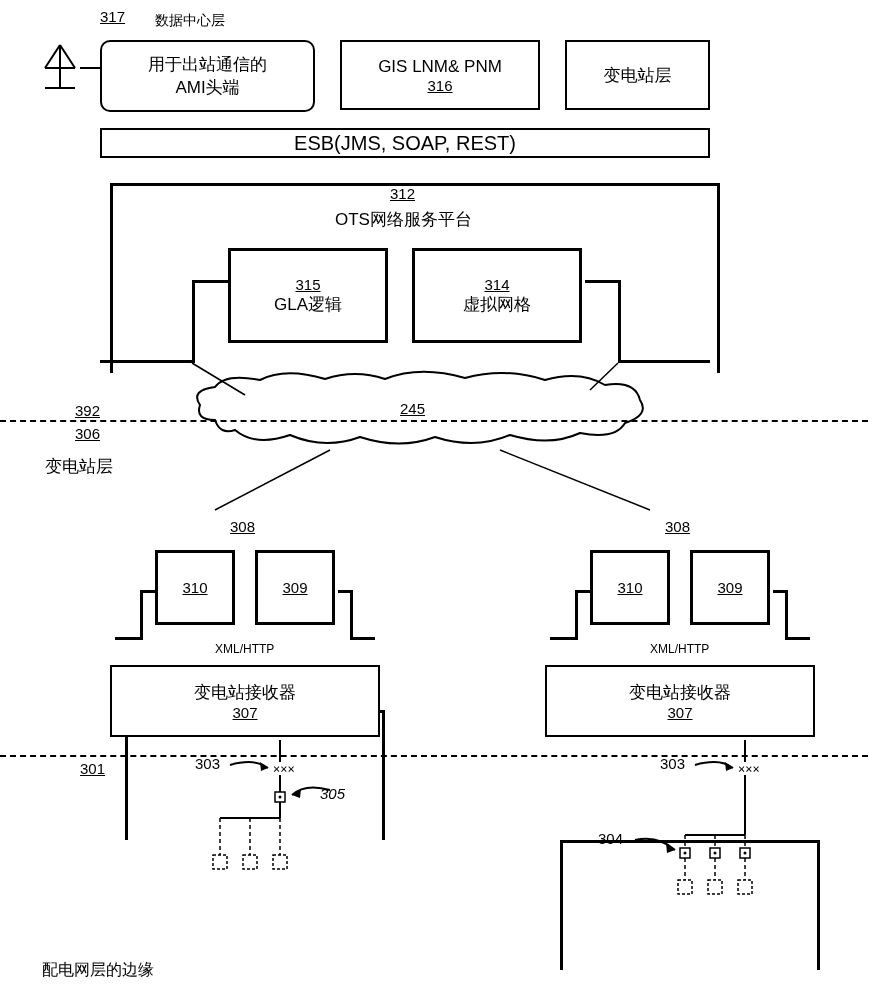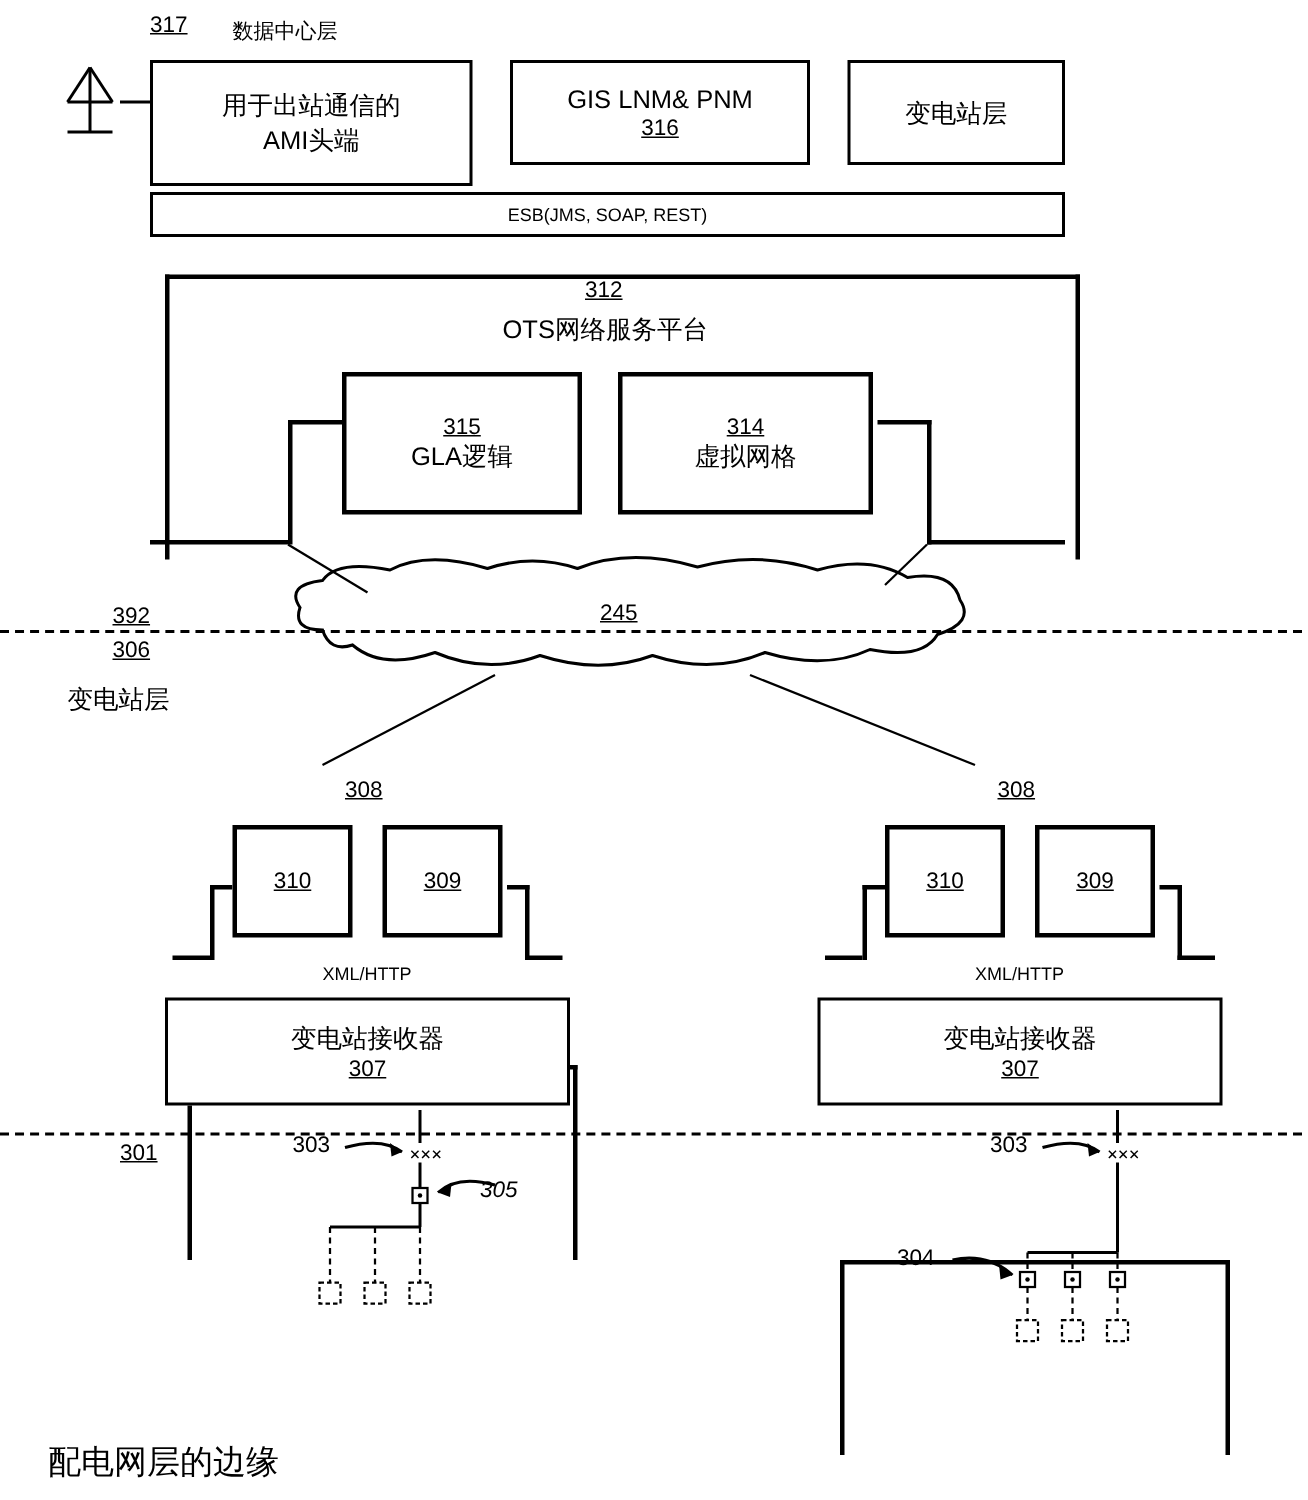"用于出站通信的" div.abs { border-radius: none -> 10px; height: 84px -> 72px }
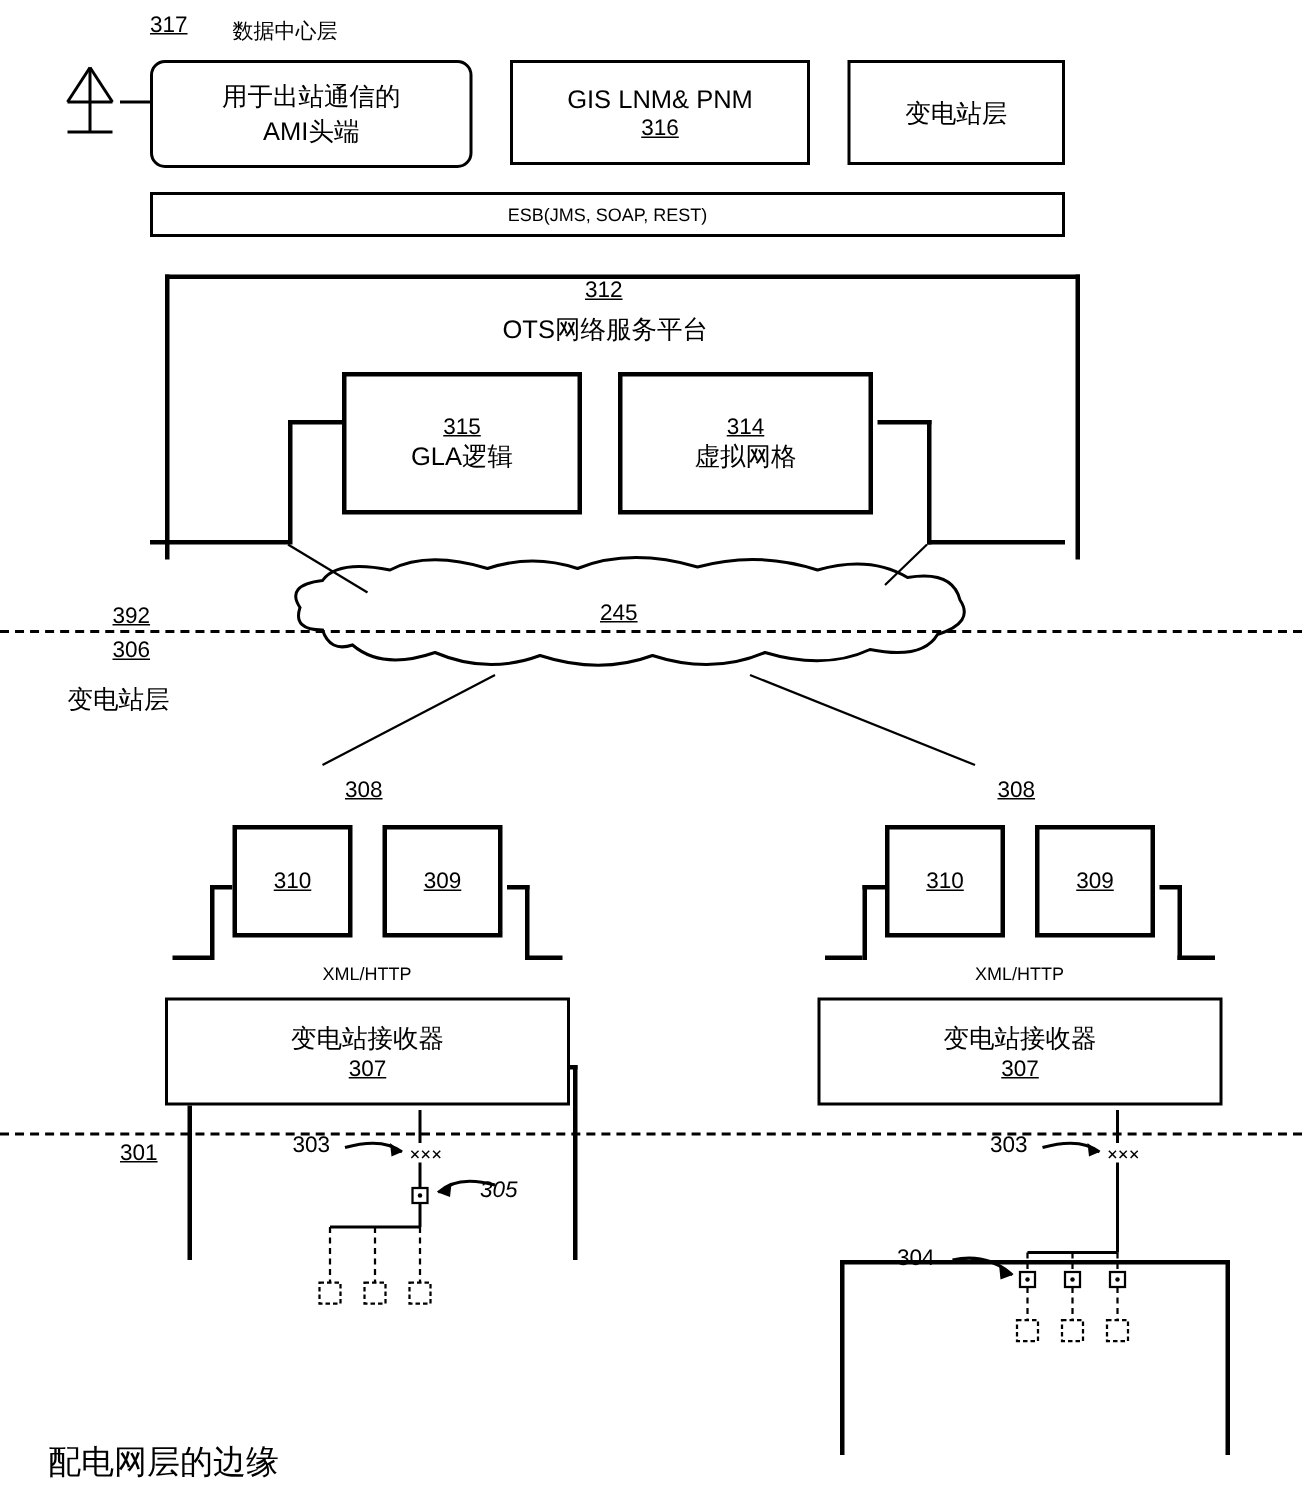"ESB(JMS, SOAP, REST)" div.abs { font-size: 12px -> 20px }
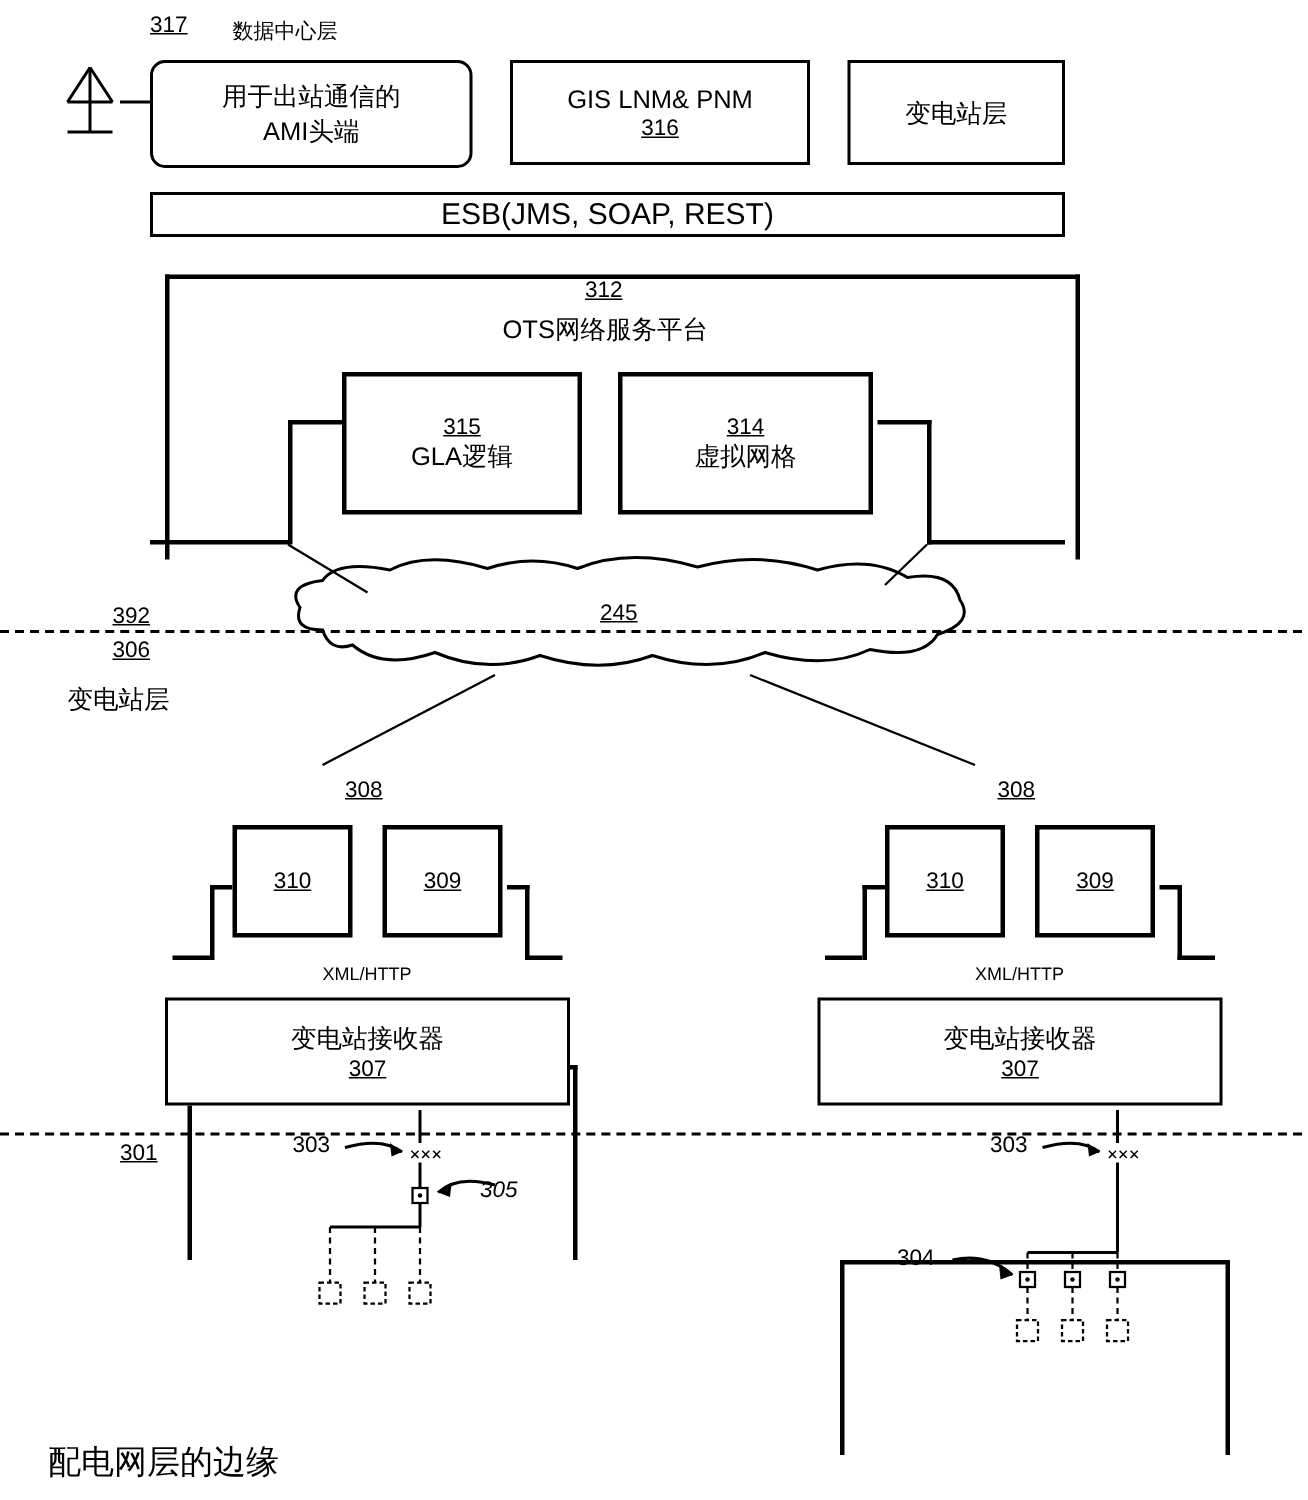"配电网层的边缘" div.abs { font-size: 22px -> 16px; left: 32px -> 42px }
